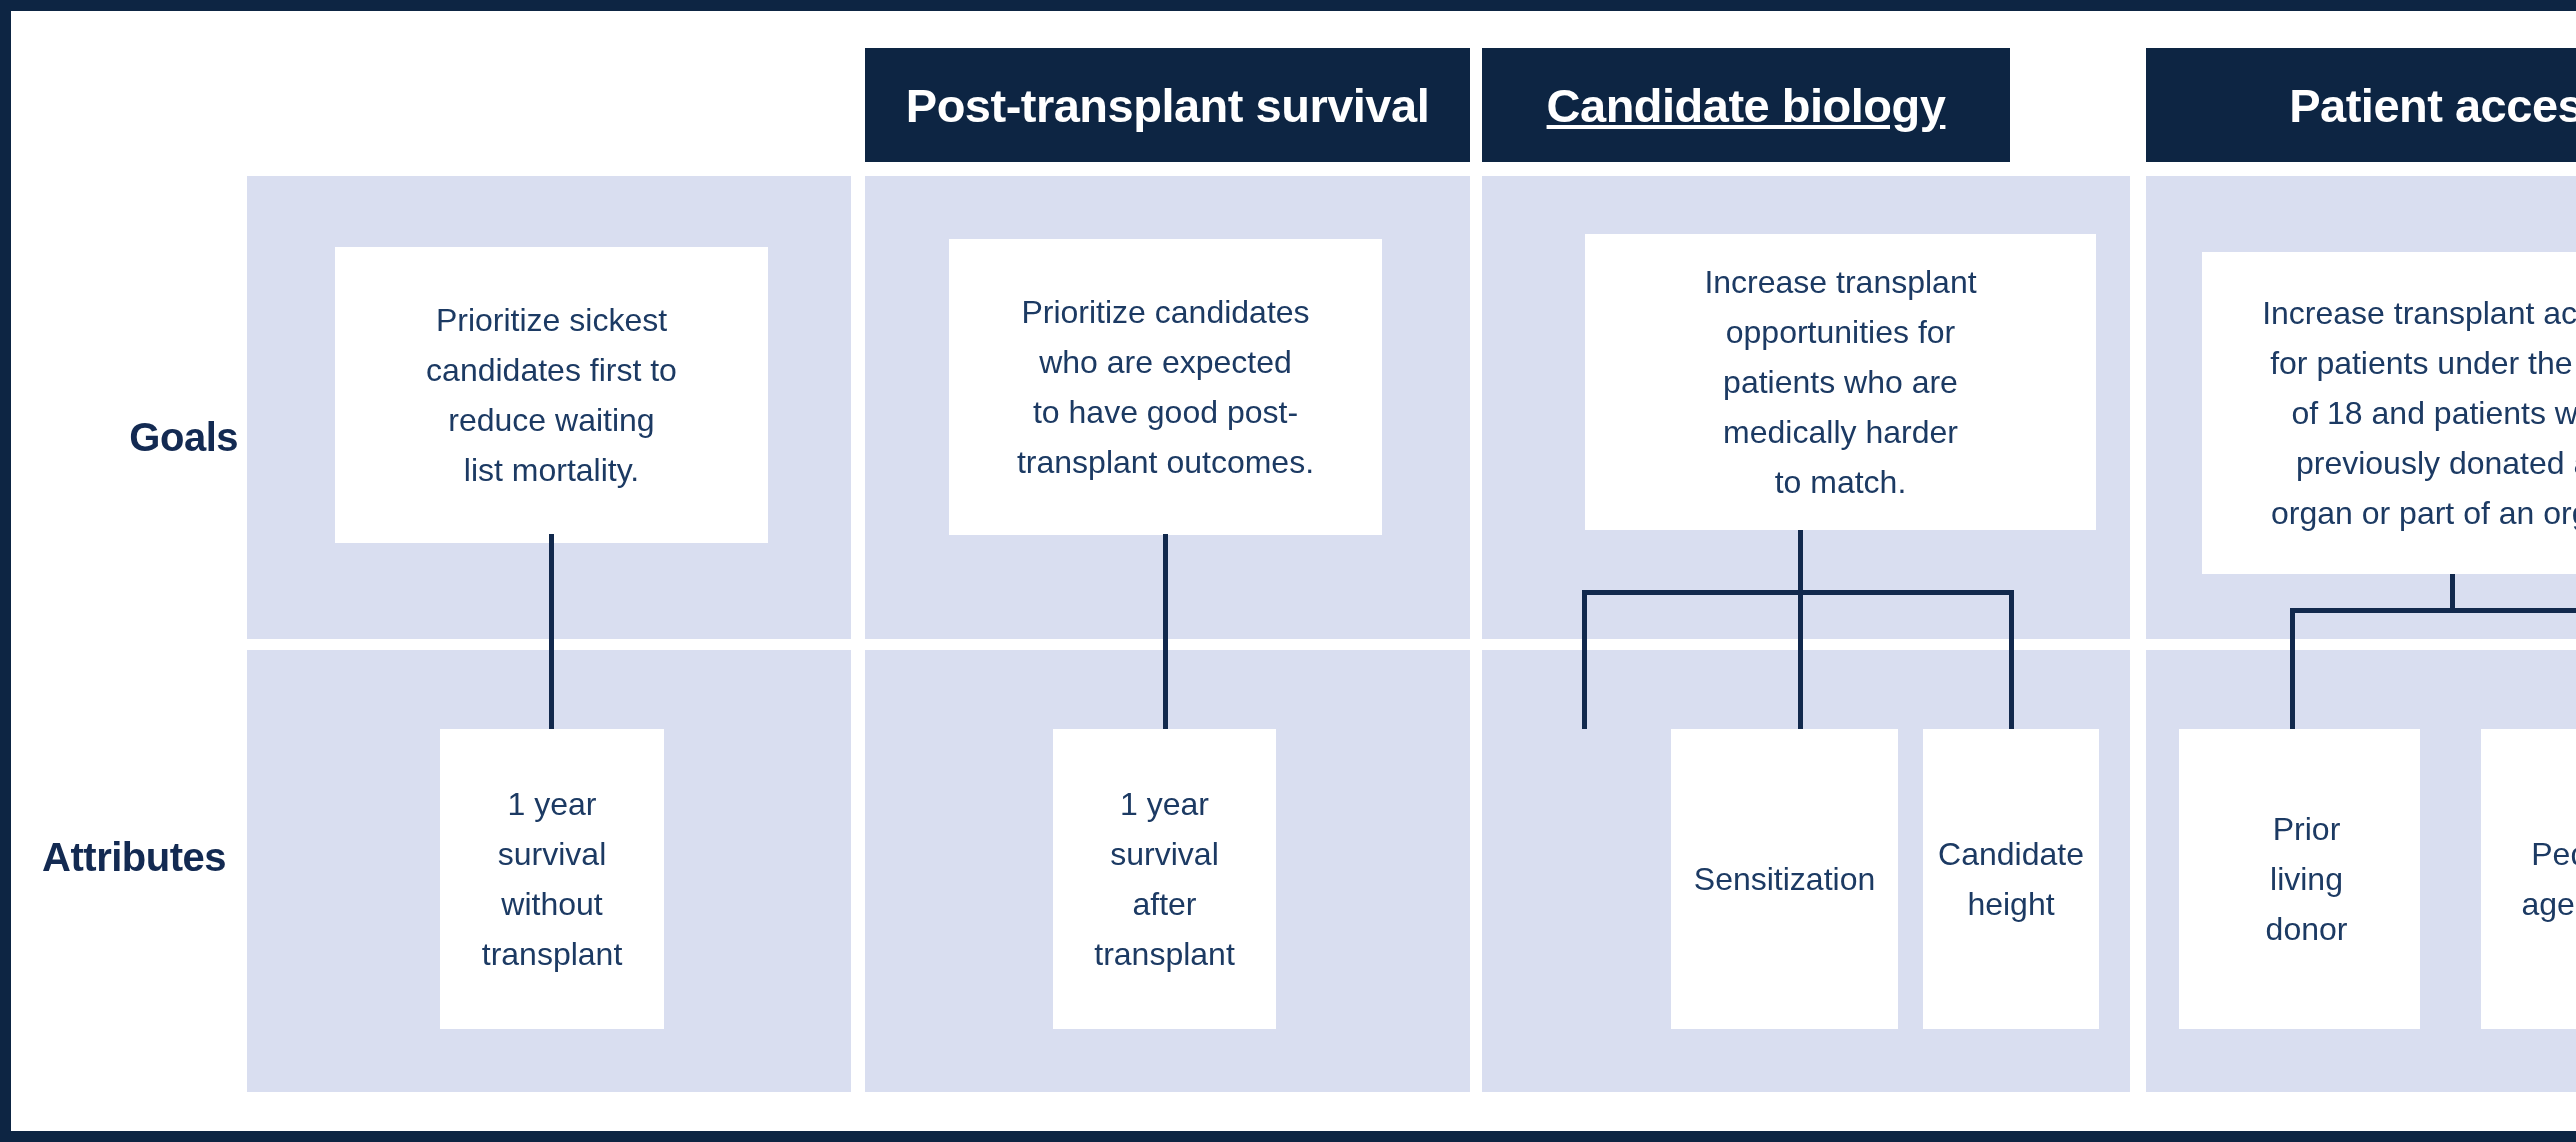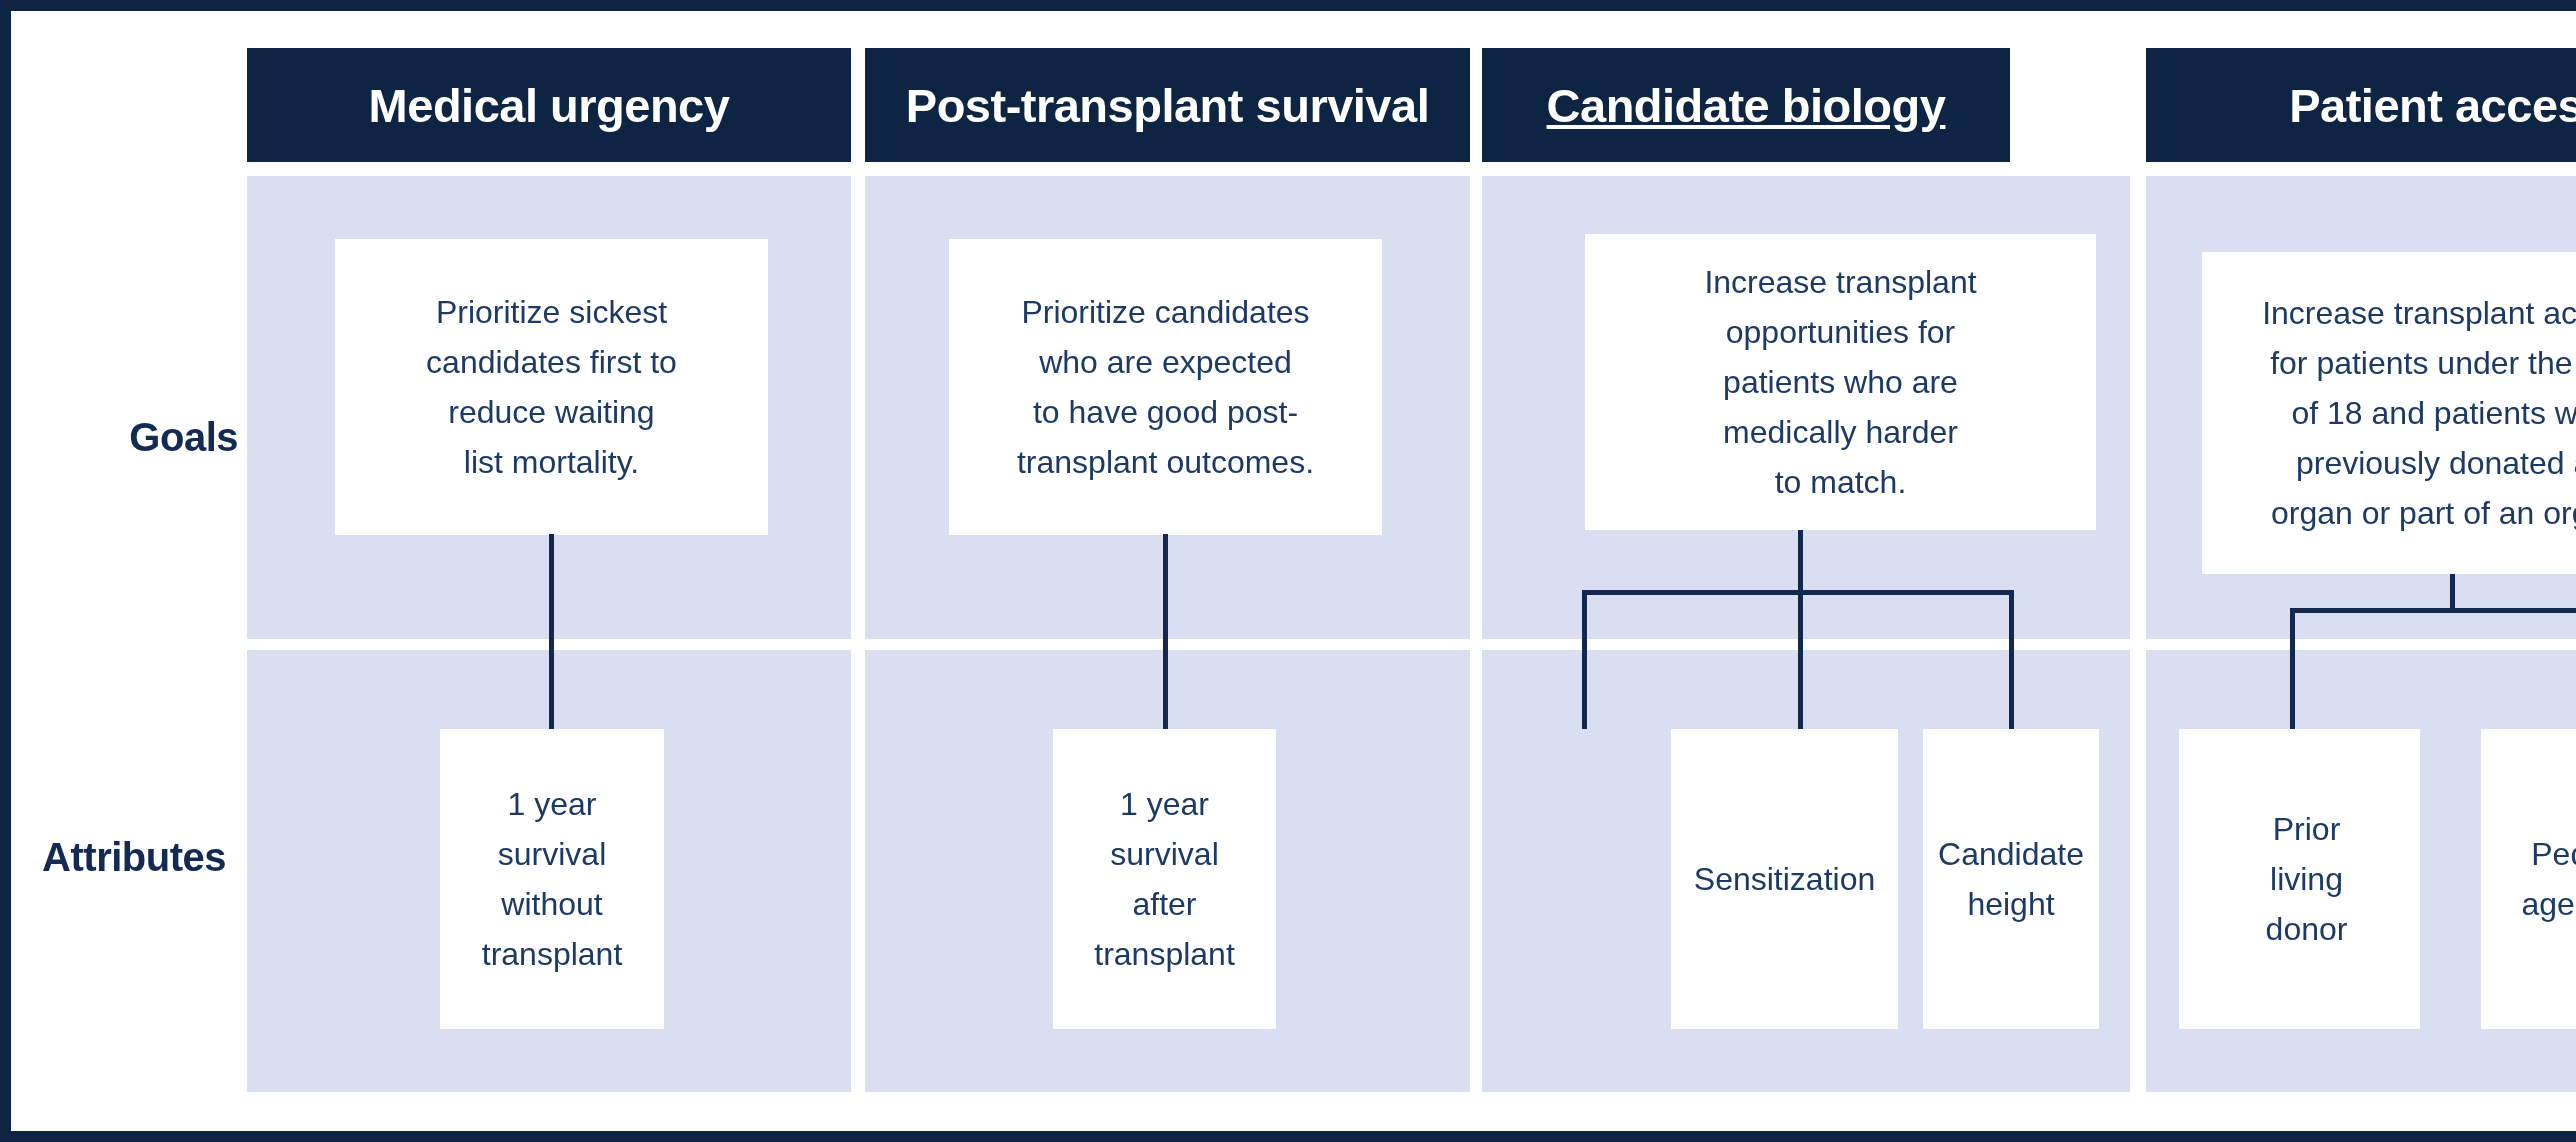"Medical urgency" div.hdr { html: <div>Medical urgency</div> -> none }
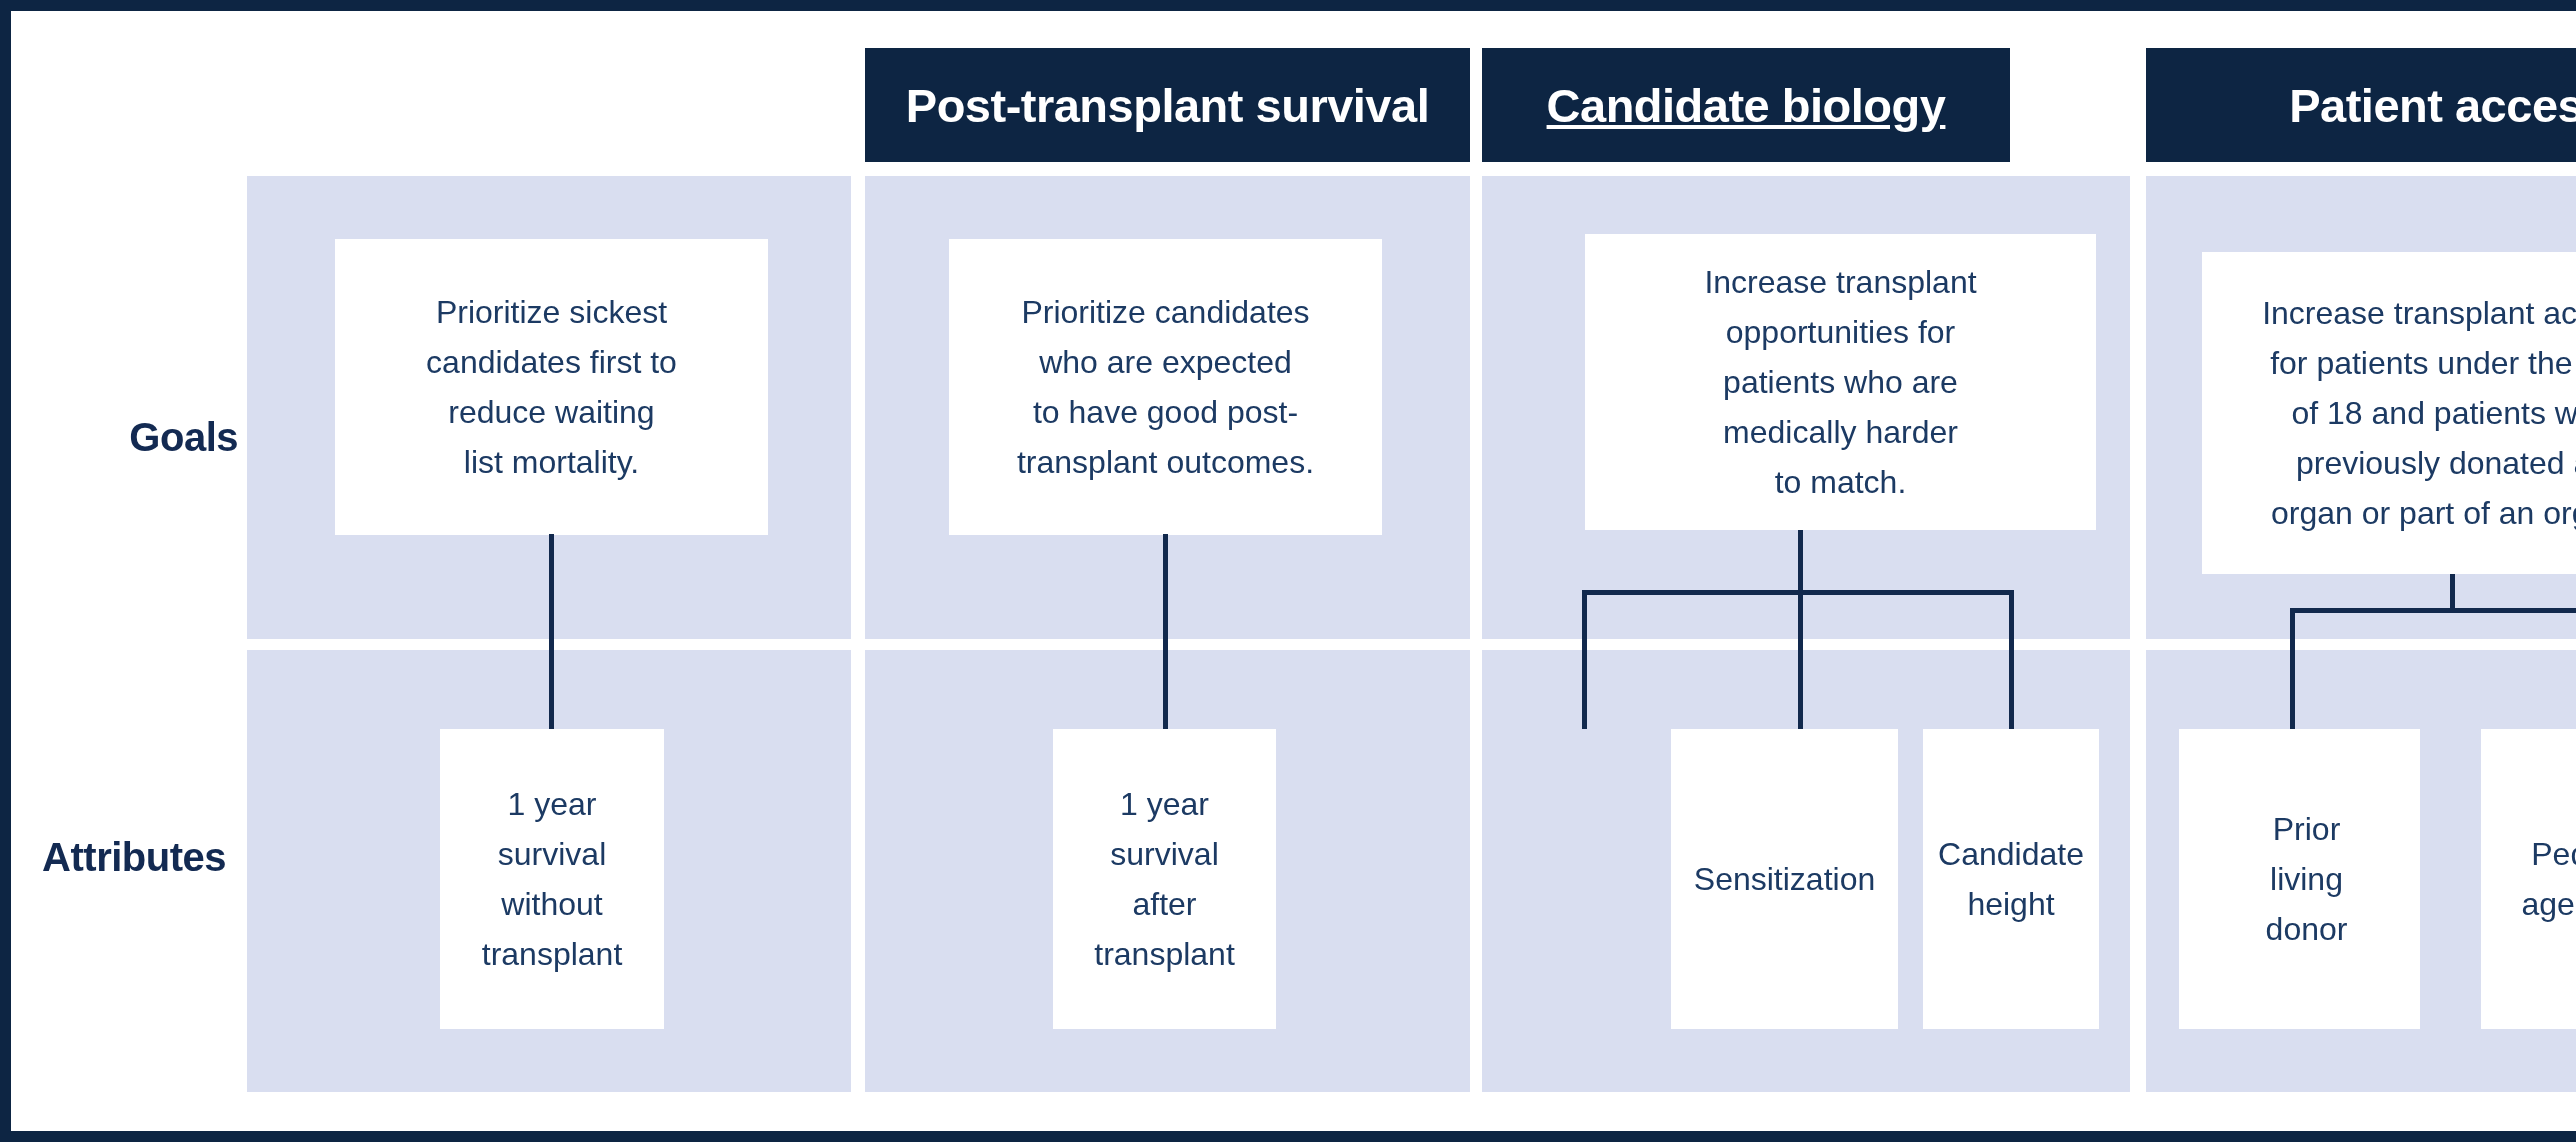"Prioritize sickest" div.wbox { margin-top: none -> 8px }
